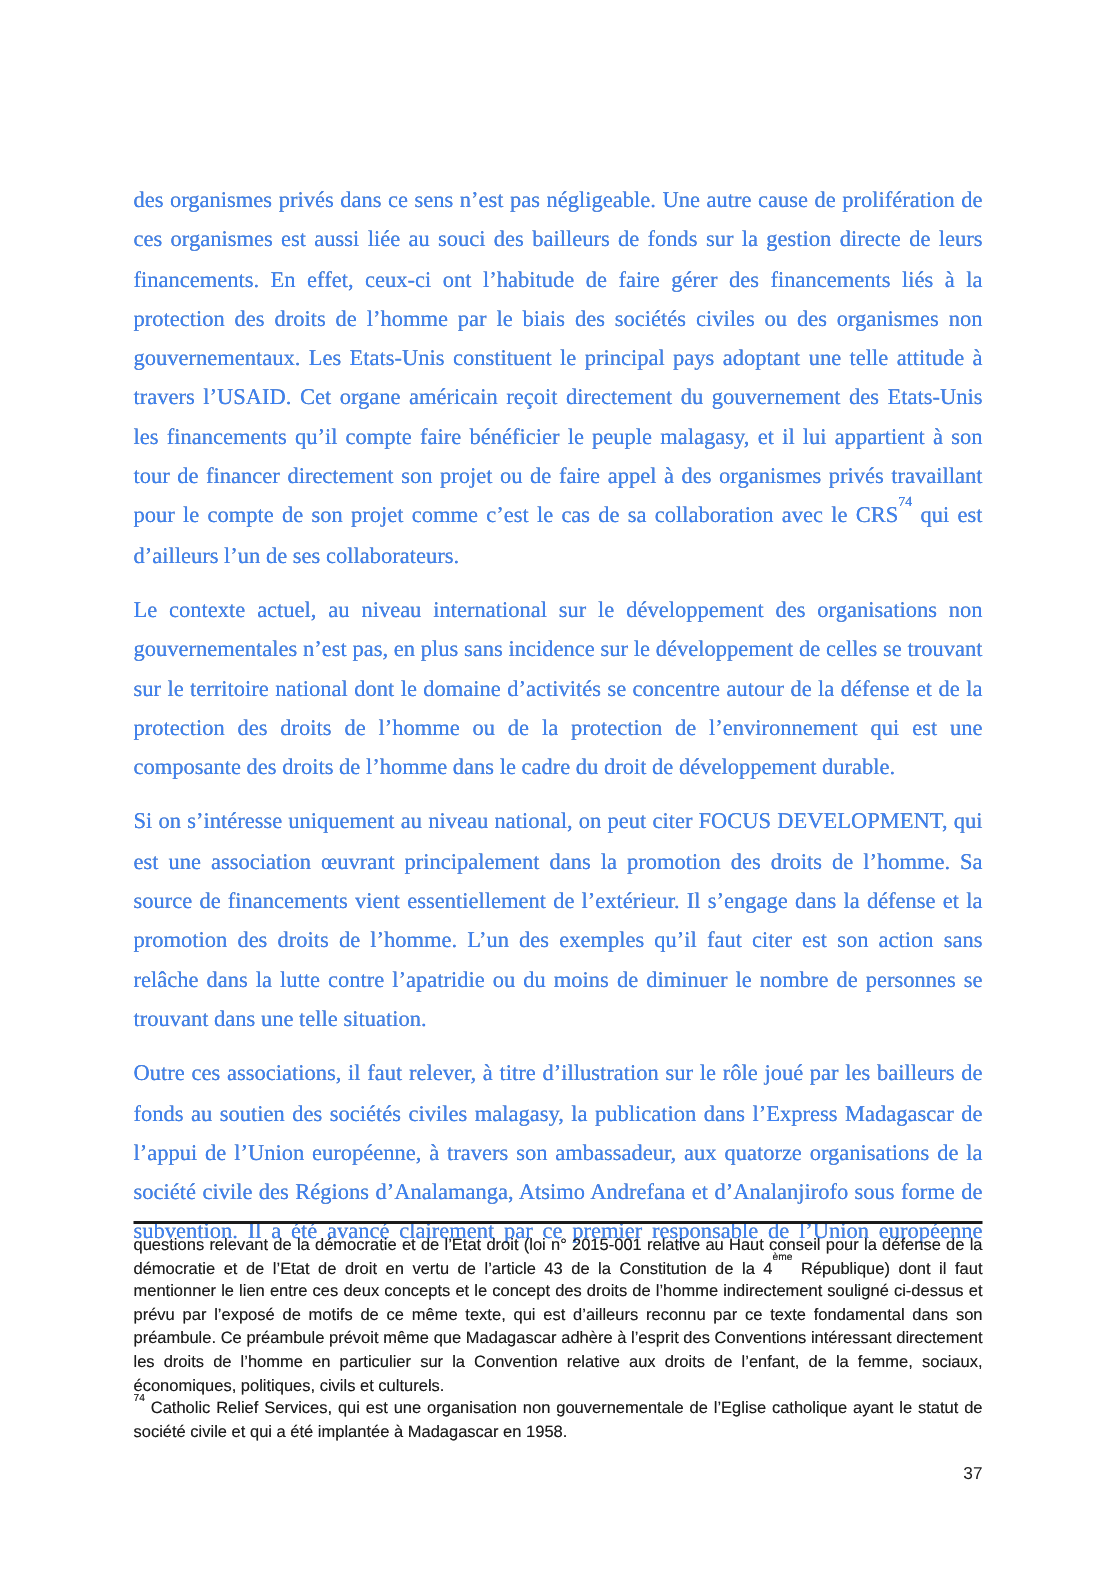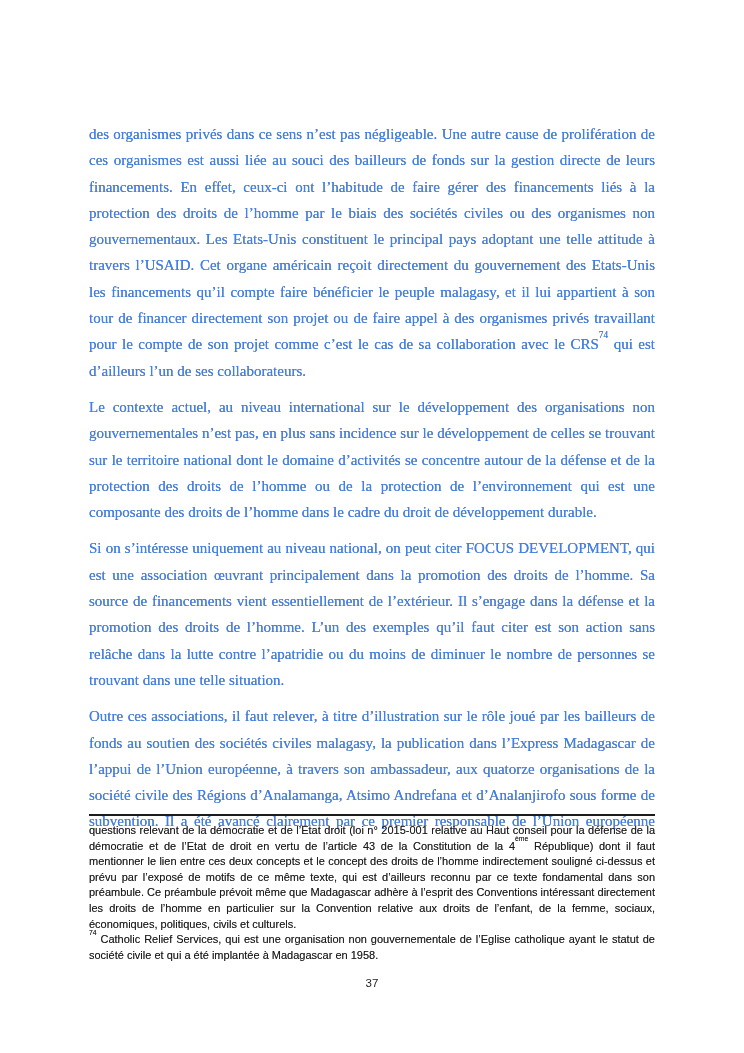"37" .page-number { text-align: center -> right }
